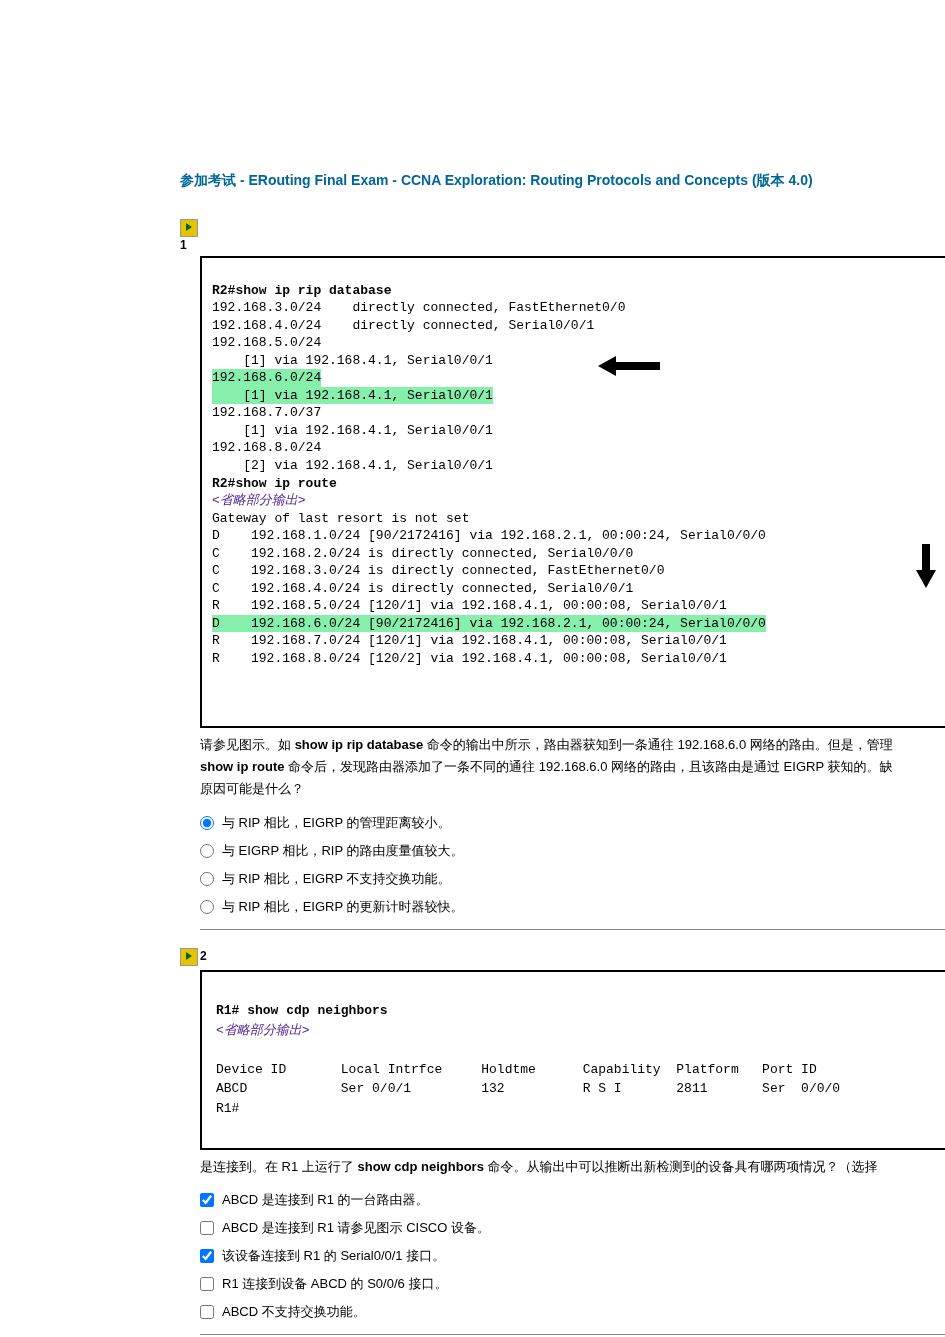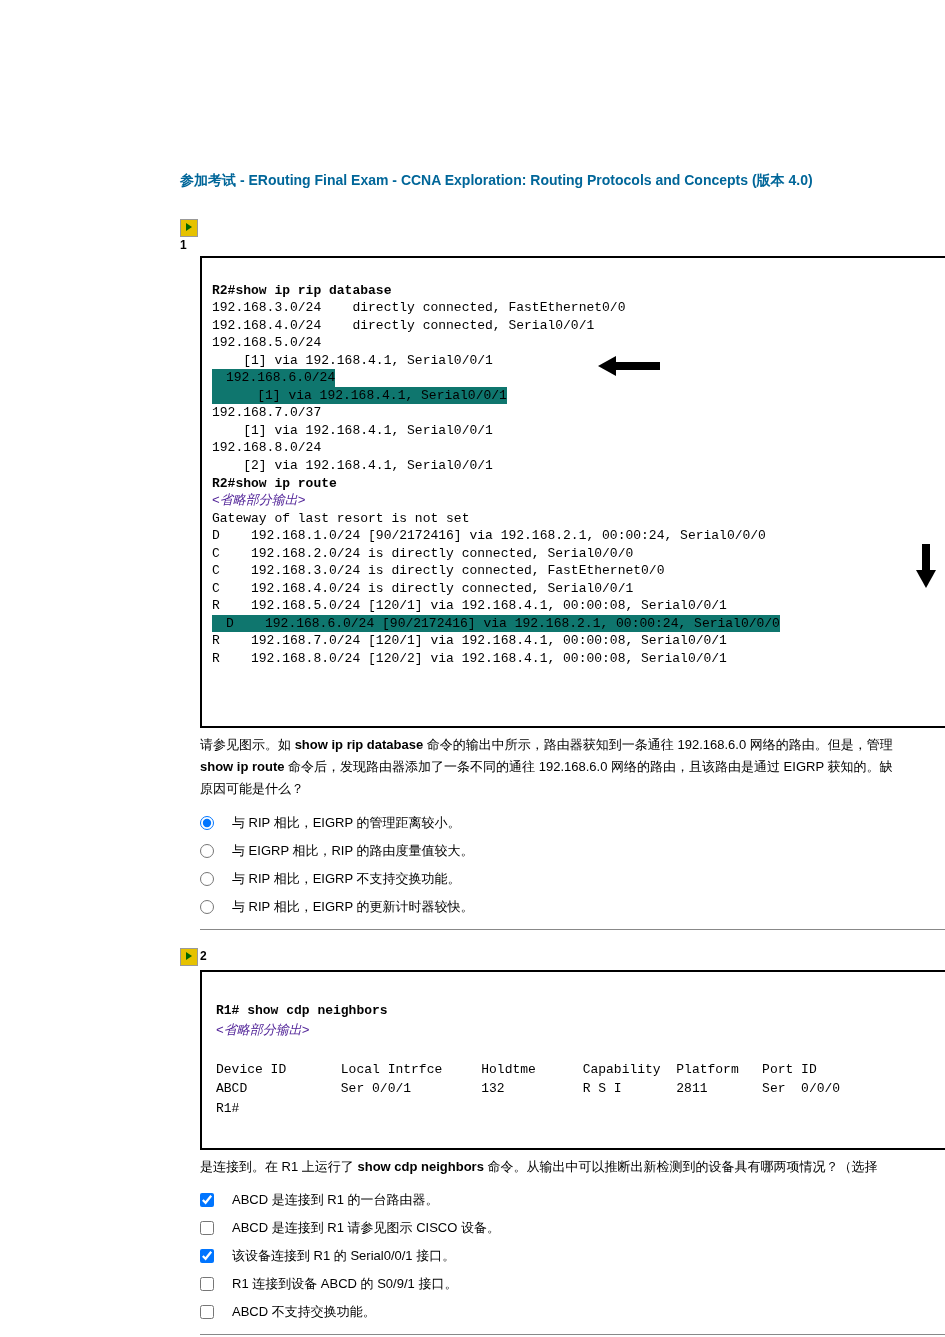"192.168.6.0/24" .hl { background: #0f766e -> #86efac; padding-left: 14px -> none }
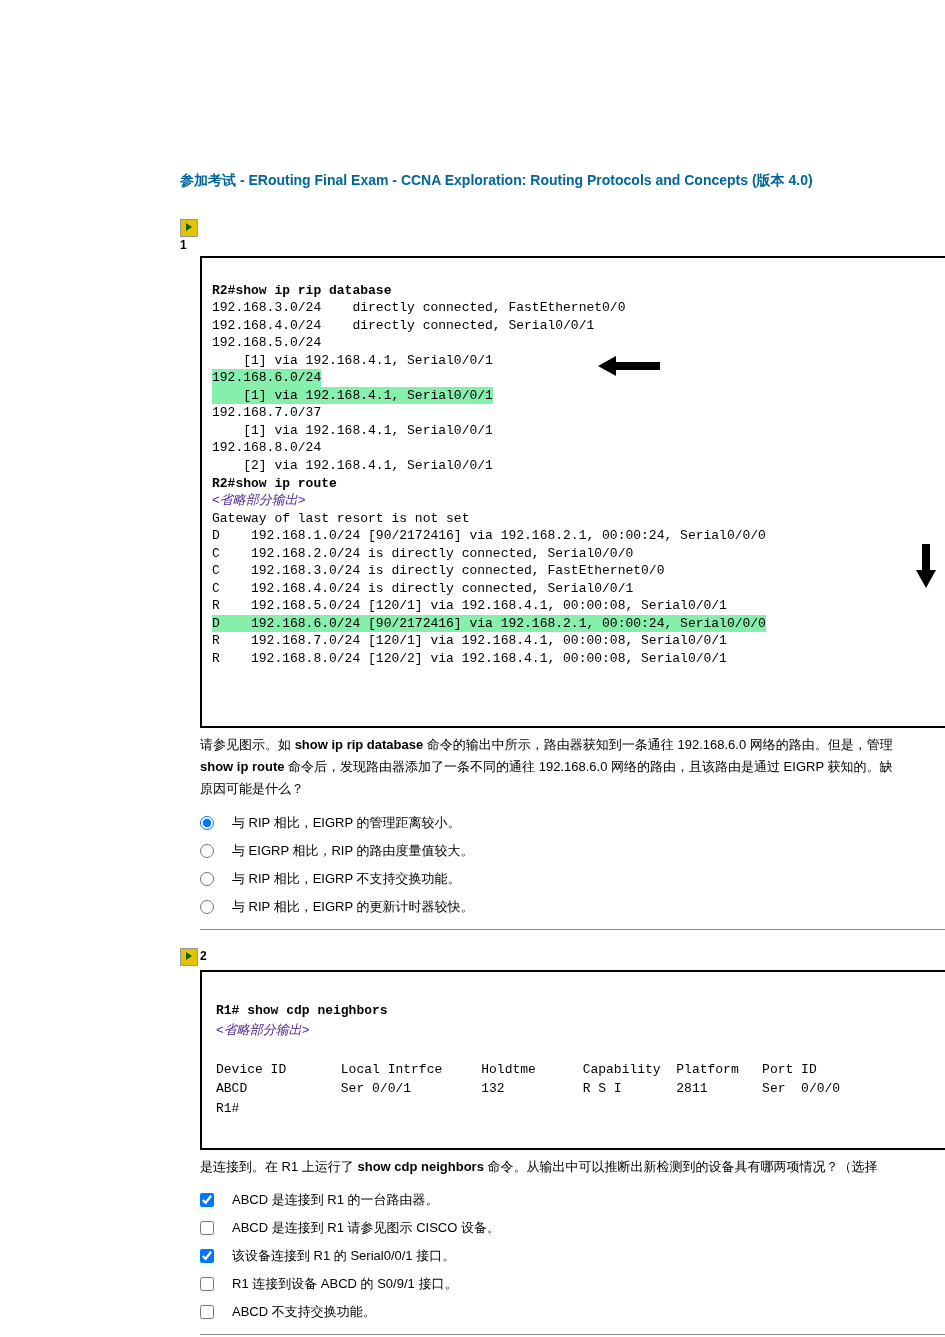"与 RIP 相比，EIGRP 的管理距离较小。" .opt-row label { margin-left: 18px -> 8px }
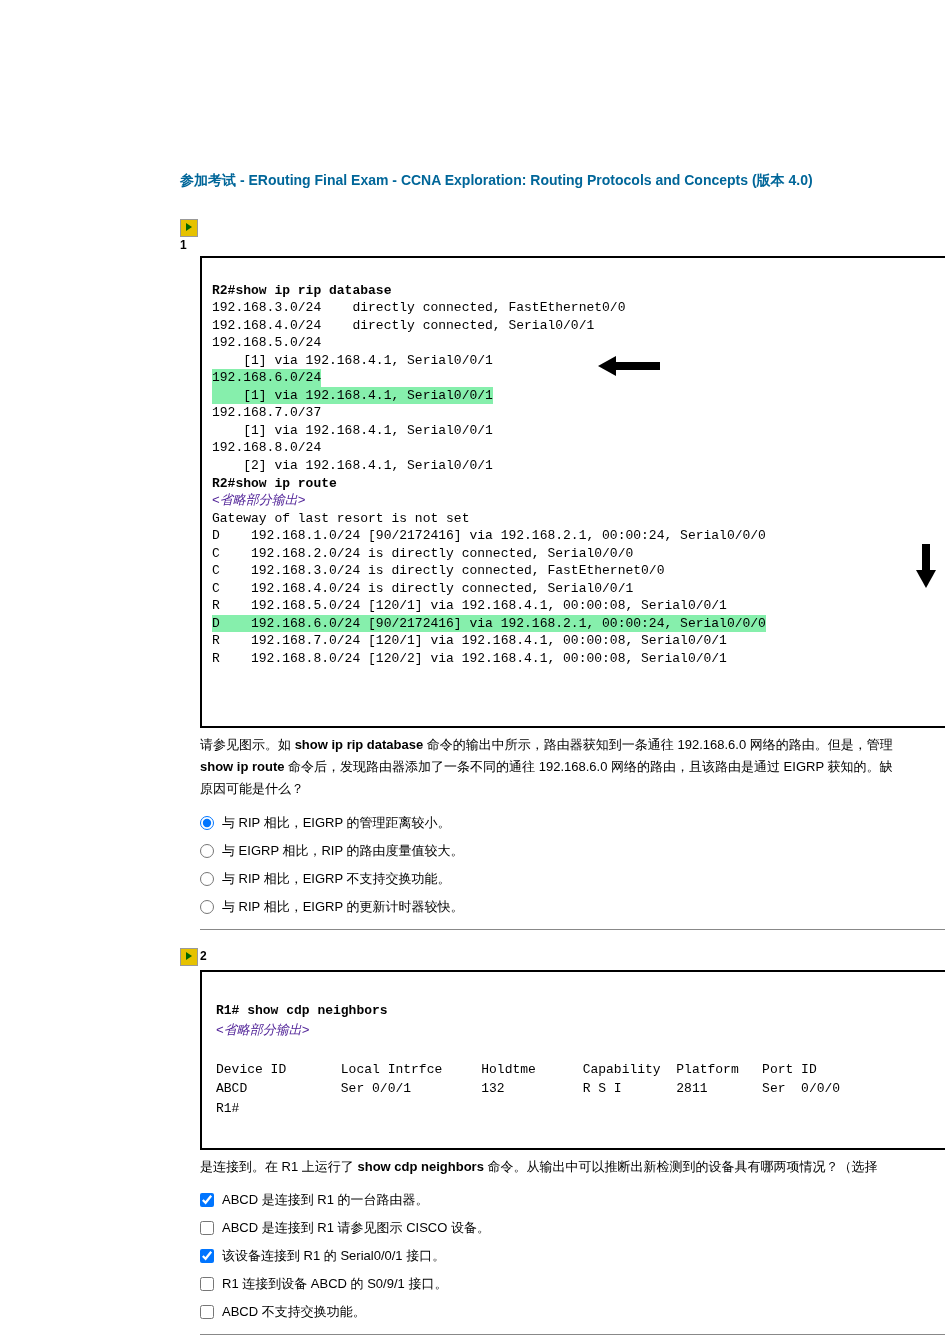"R1 连接到设备 ABCD 的 S0/9/1" label { text: S0/9/1 -> S0/0/6 }
